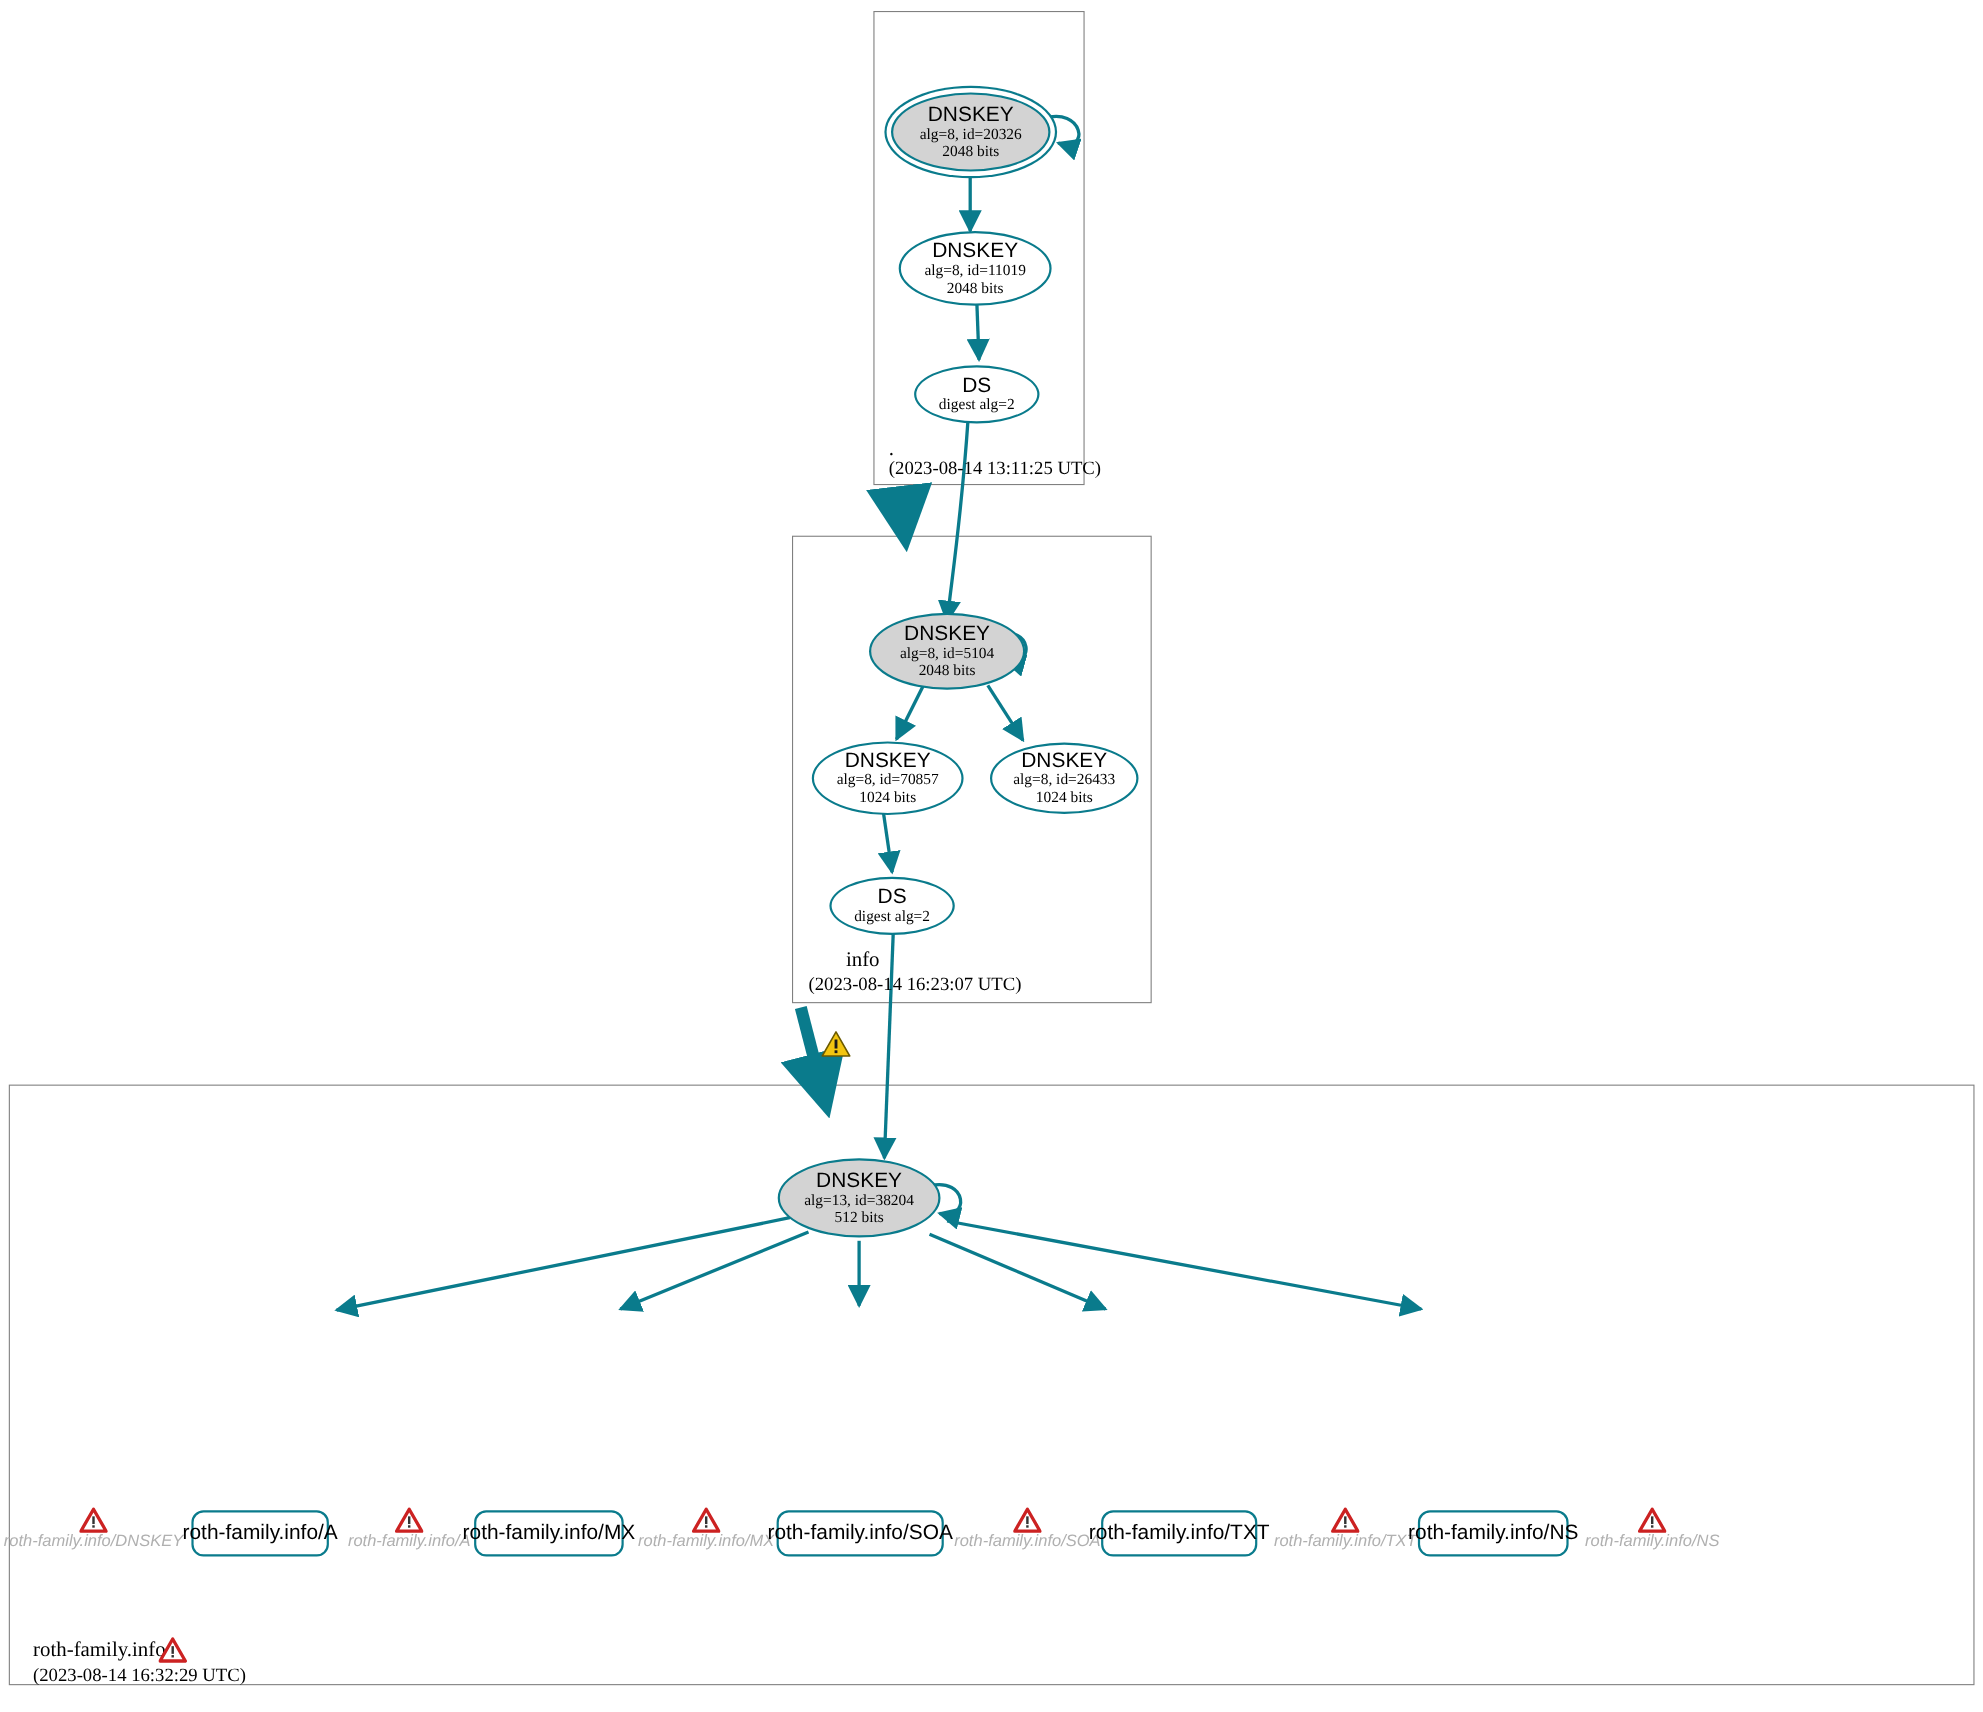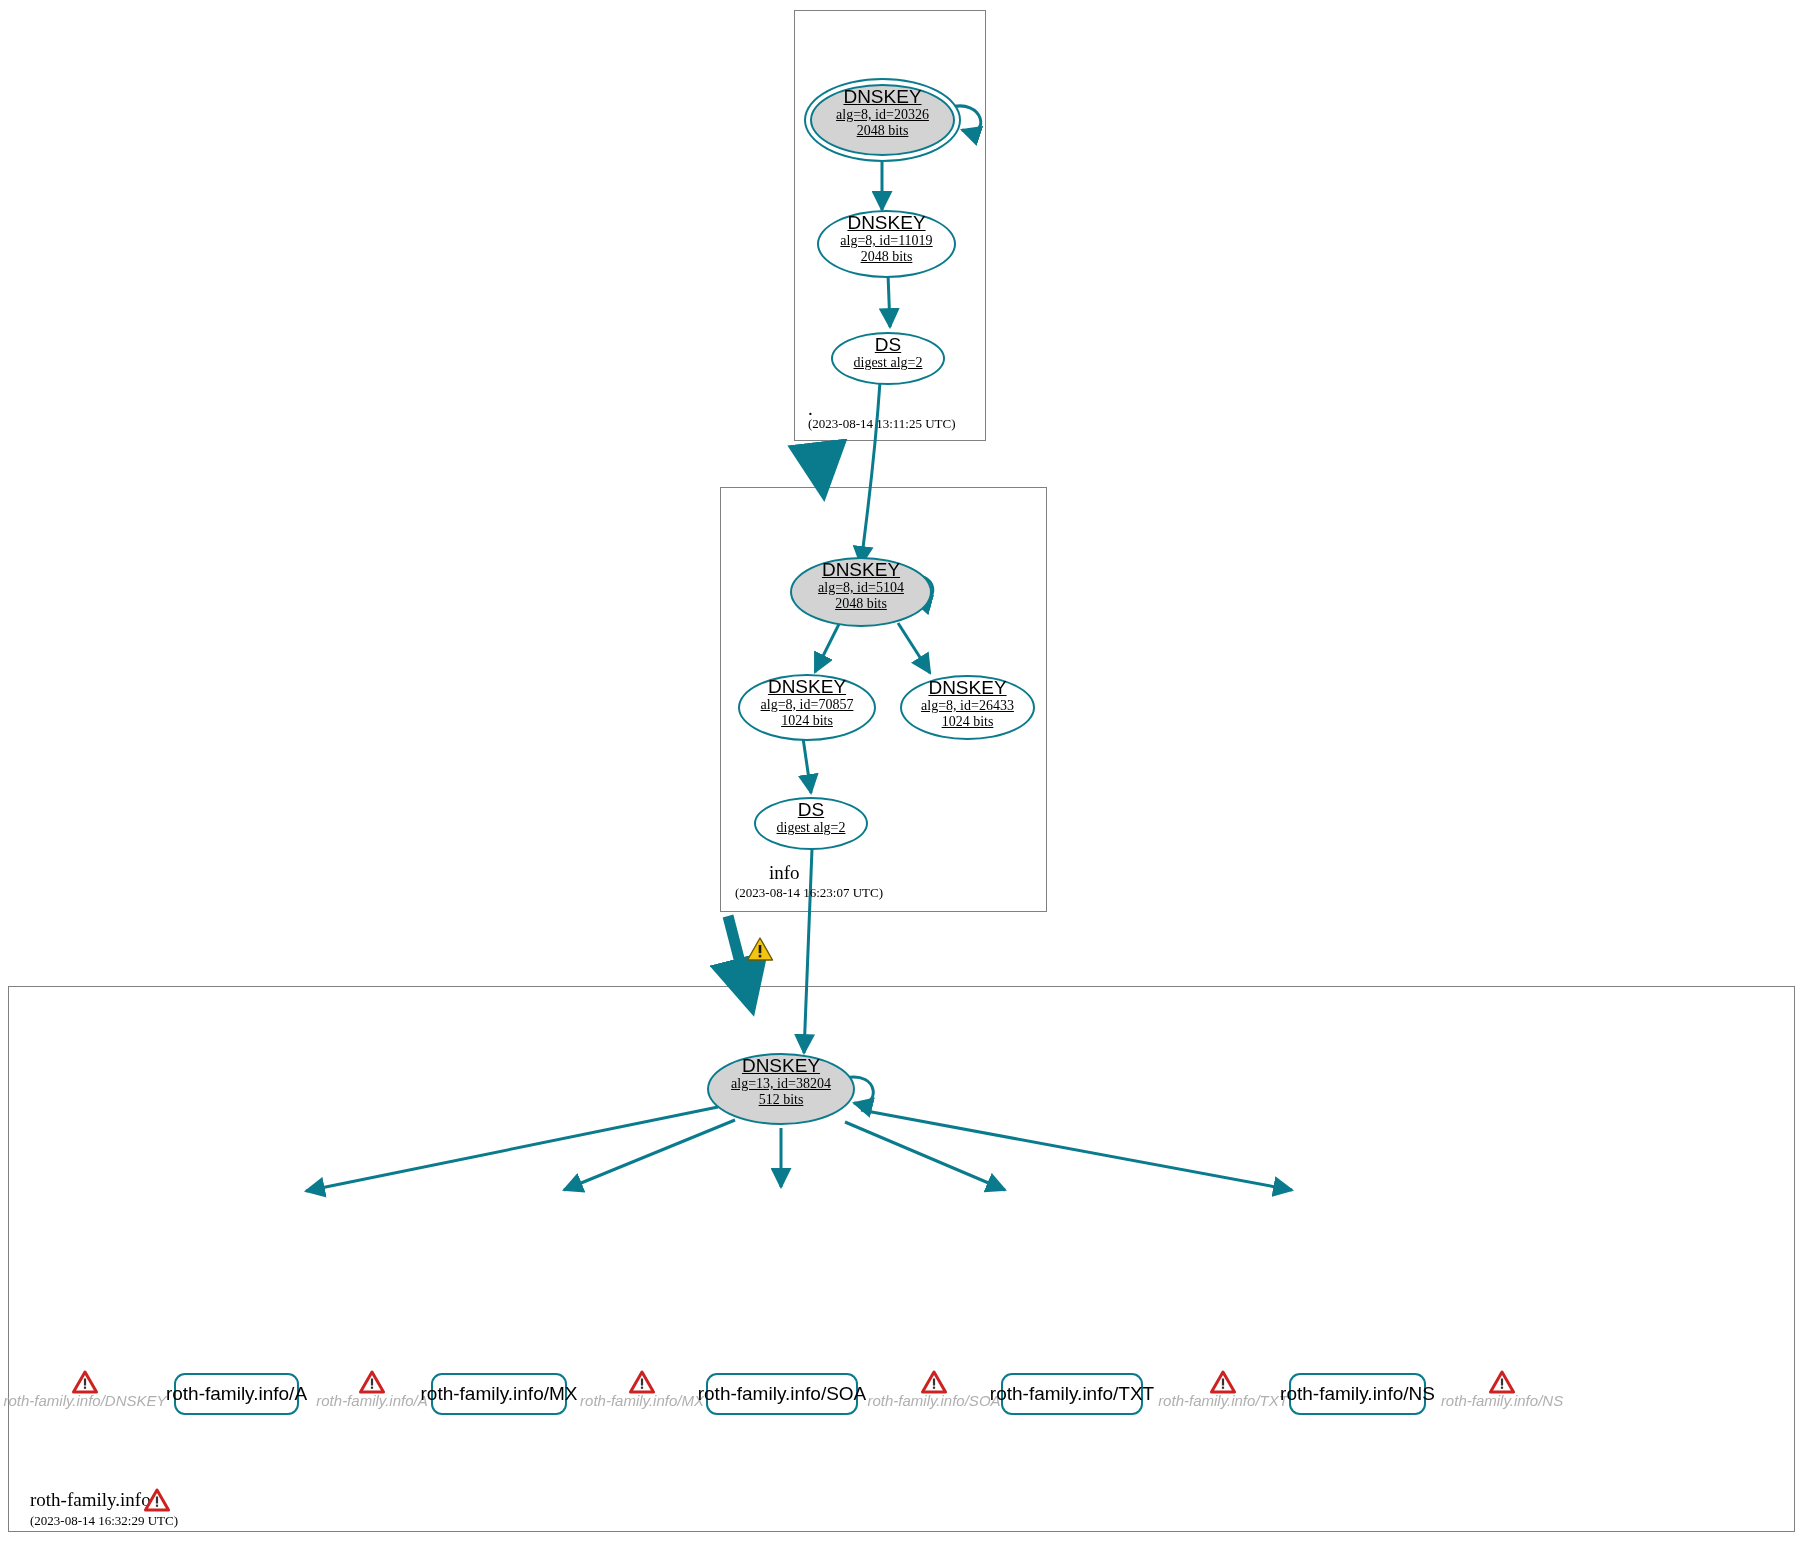"DNSKEY" .node { justify-content: flex-start -> center; text-decoration: underline -> none }
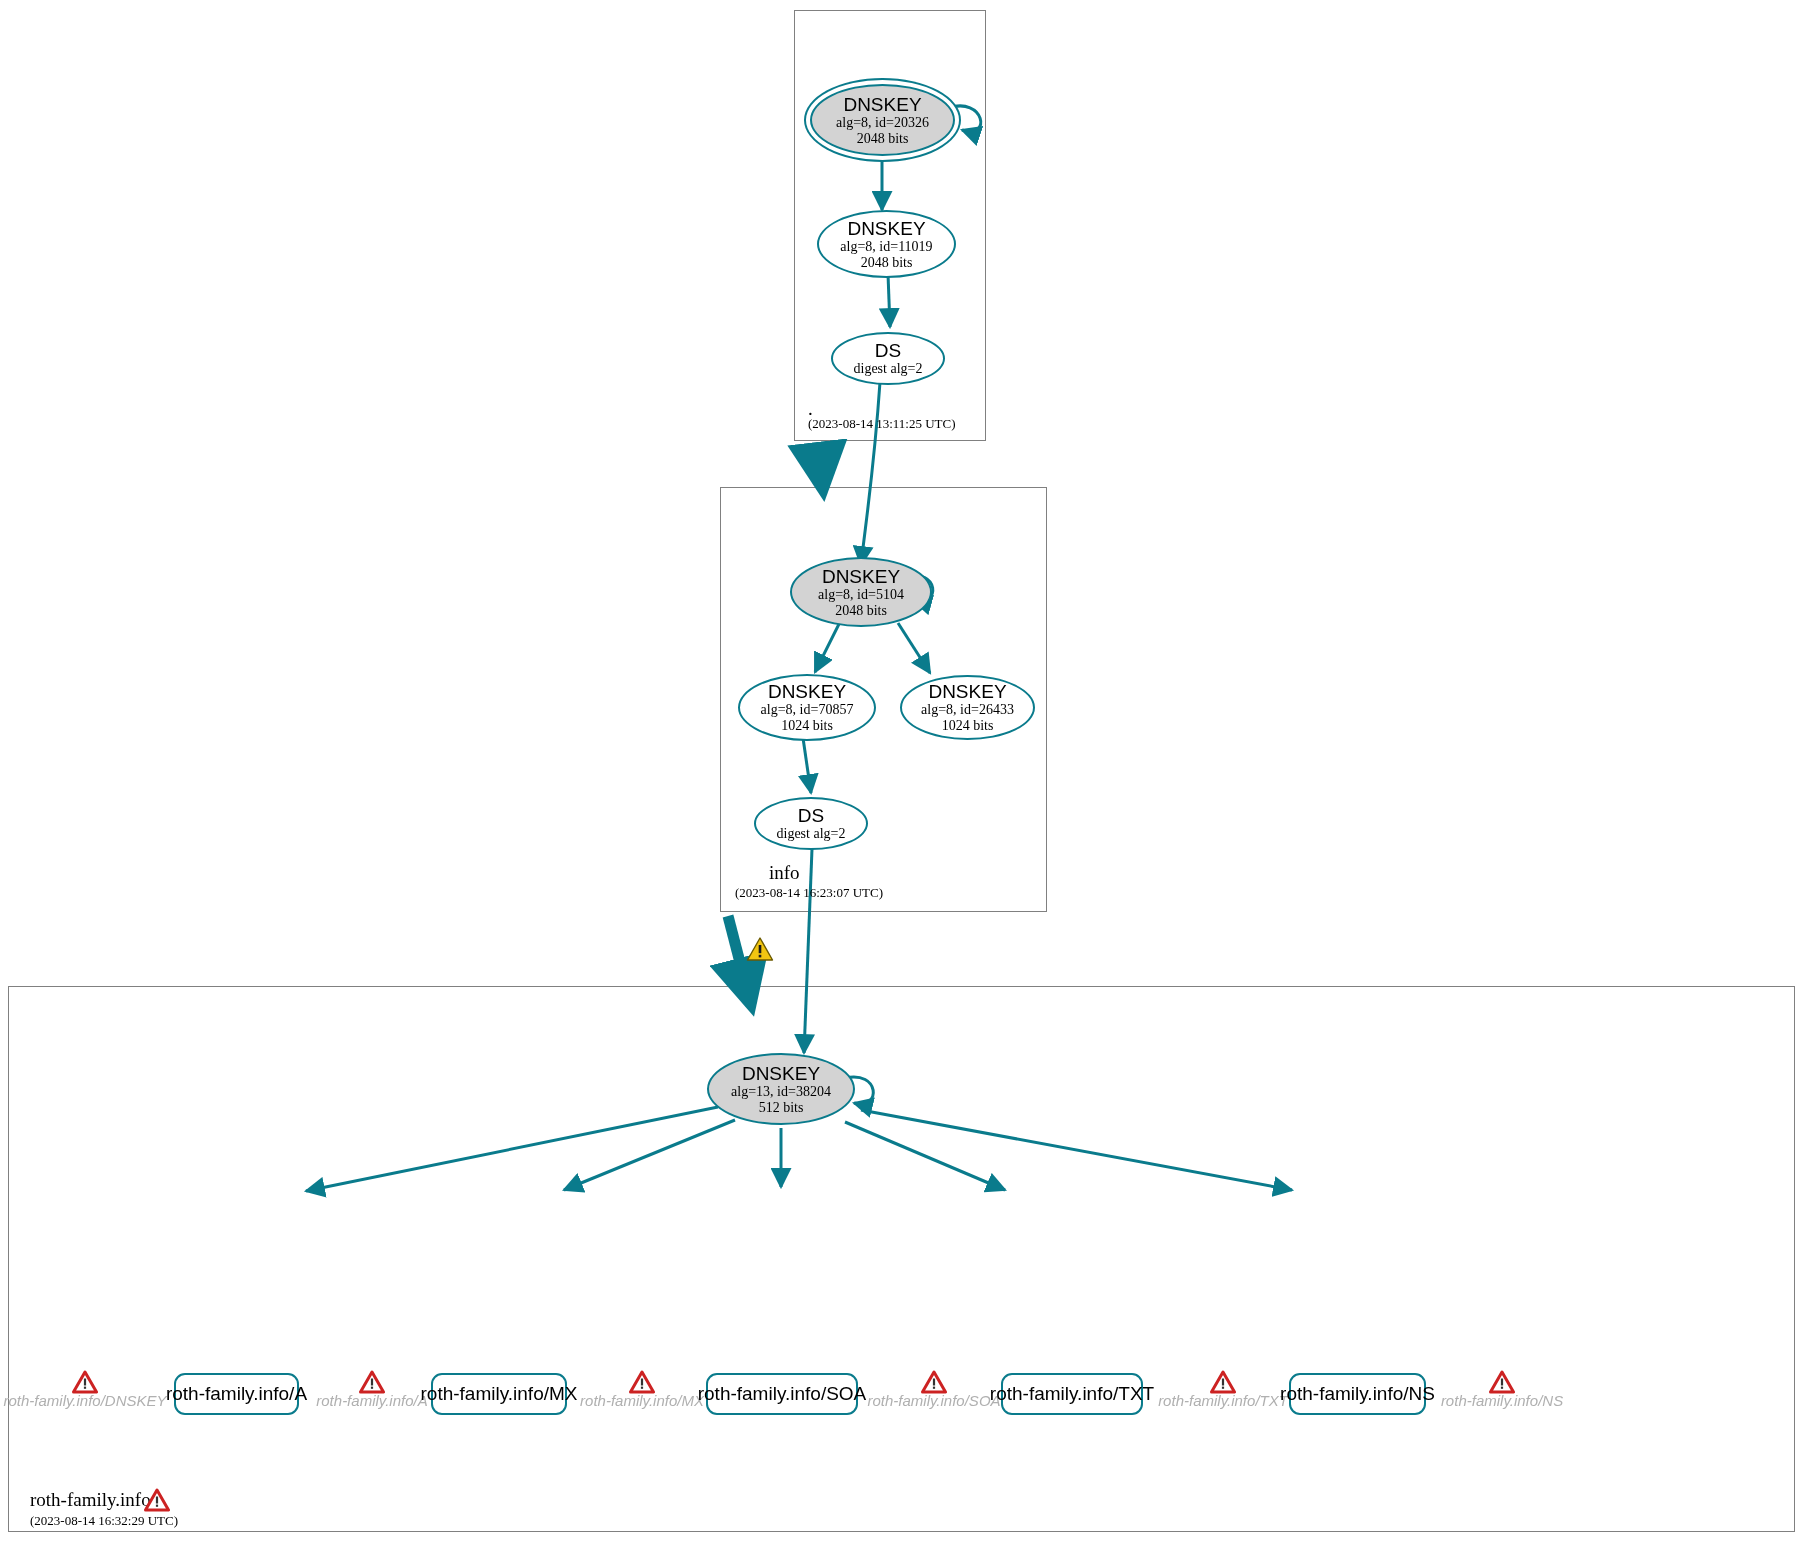"(2023-08-14 13:11:25 UTC)" .zone-time { font-size: 13px -> 17px }
